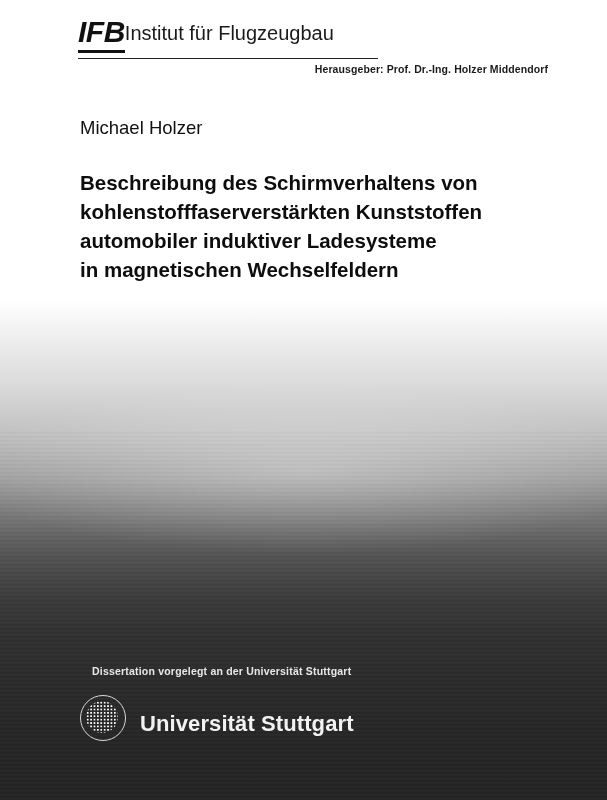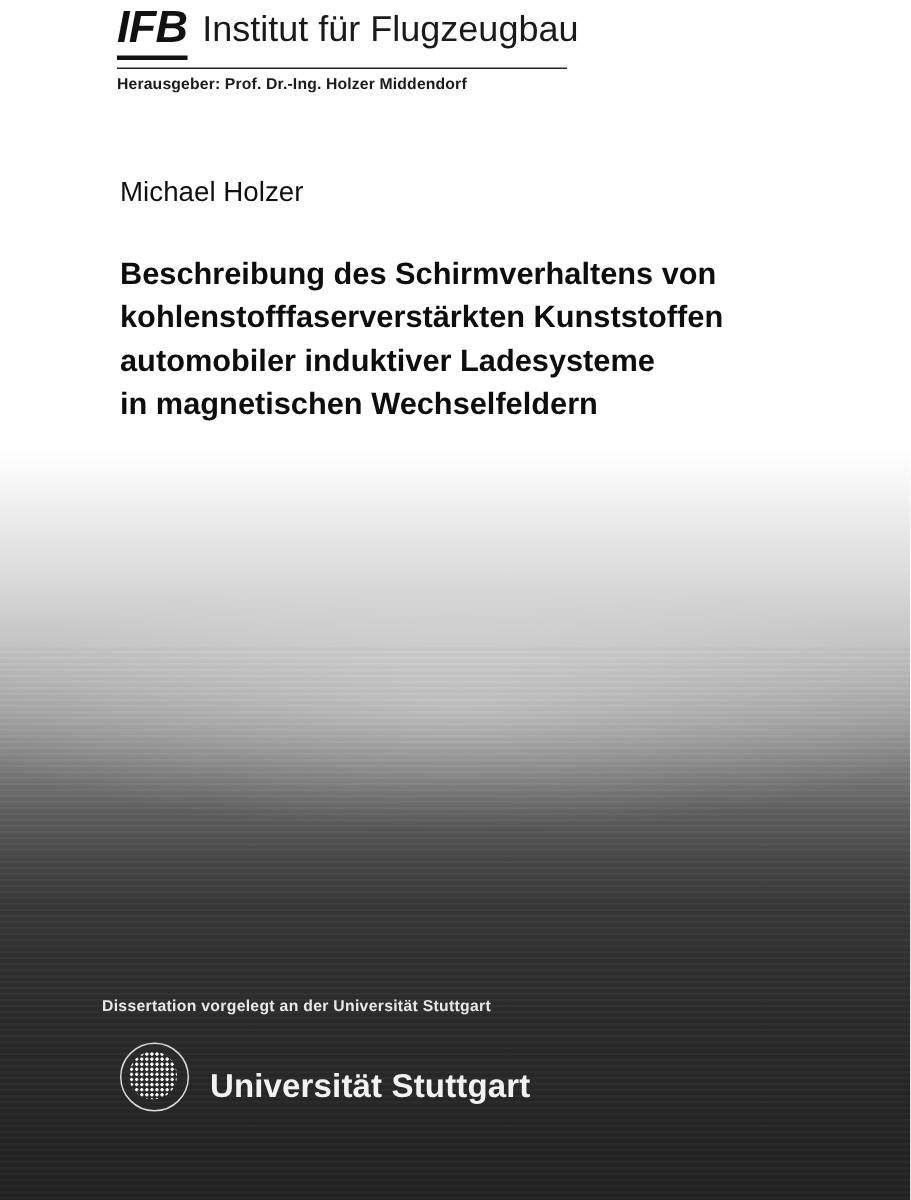"IFB" .header { text-align: none -> right; top: 4px -> 17px }
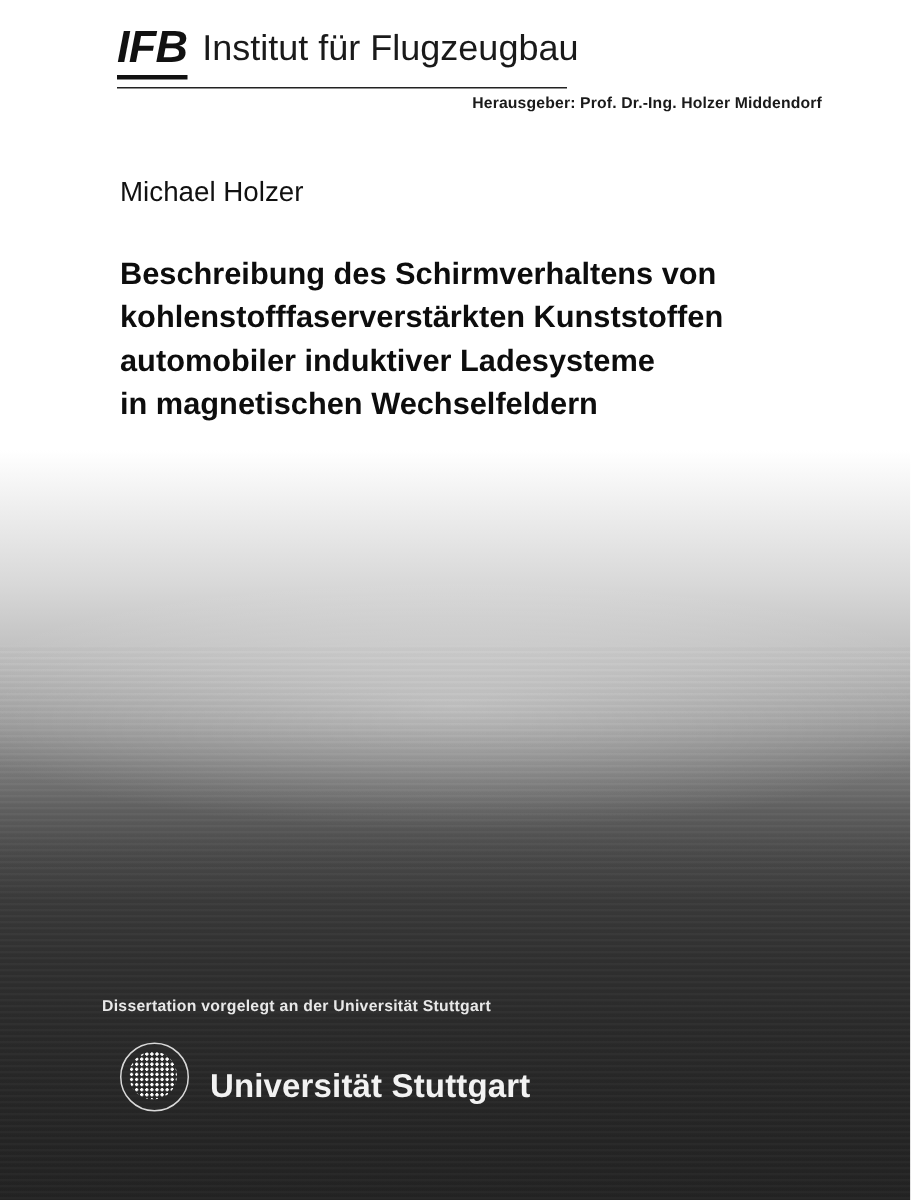"Institut für Flugzeugbau" .ifb-name { font-size: 24px -> 20px; margin-left: 10px -> none }
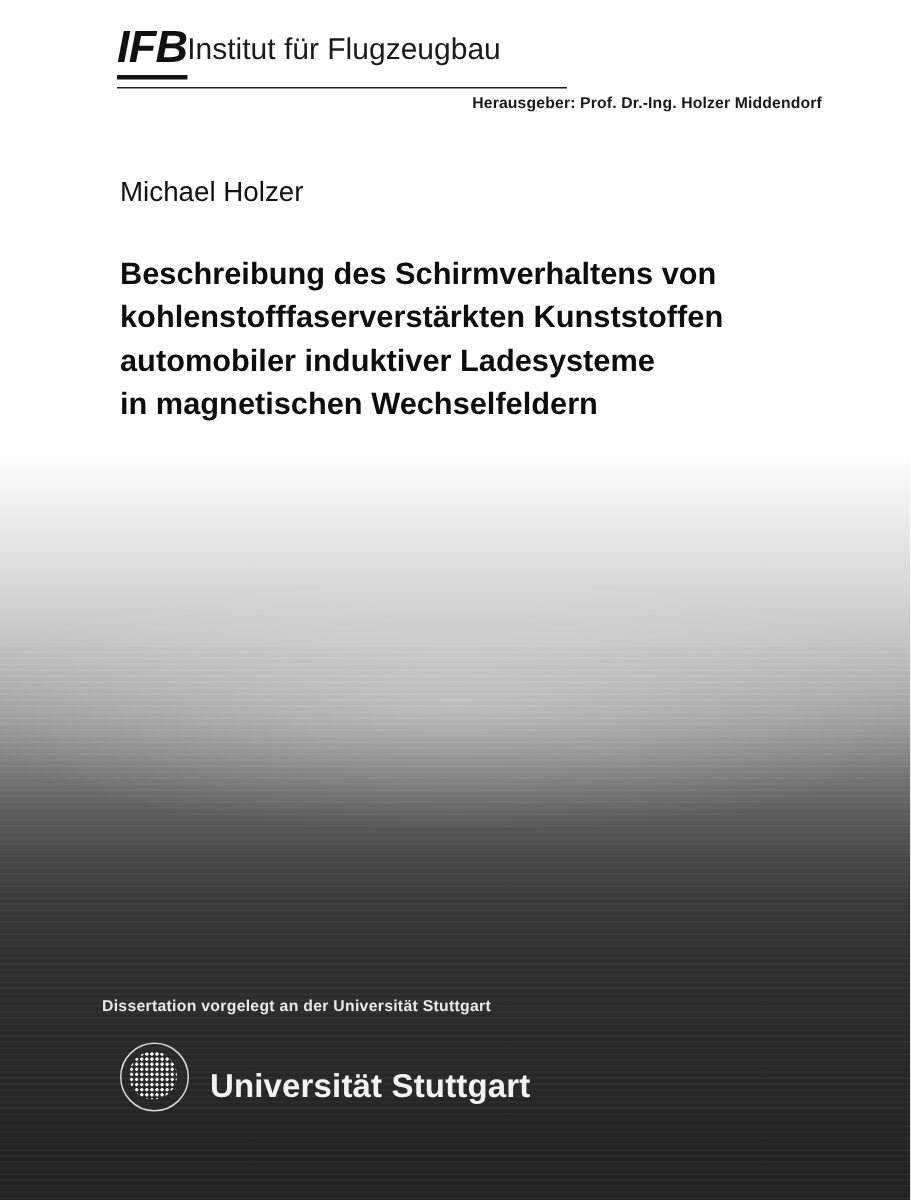"Dissertation vorgelegt an der" .diss-note { left: 68px -> 92px }
